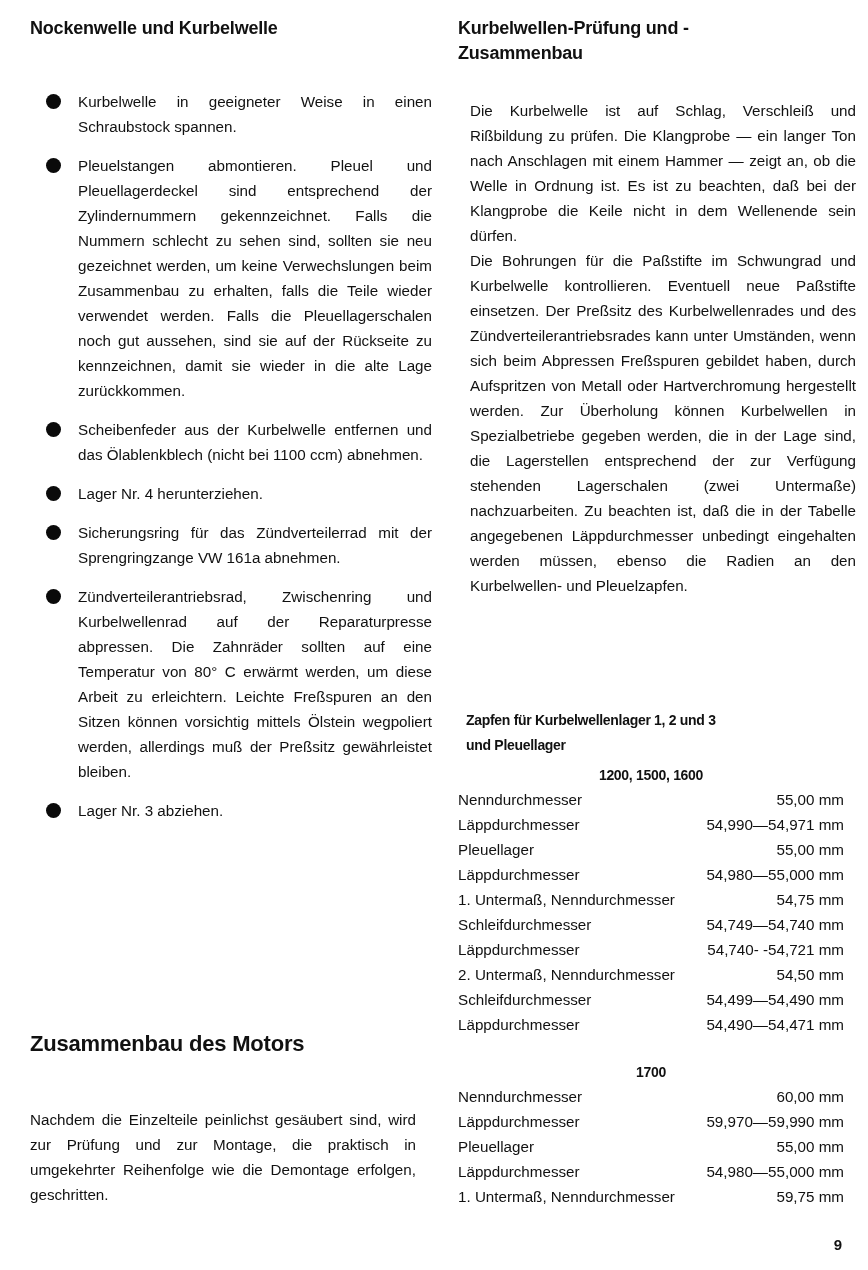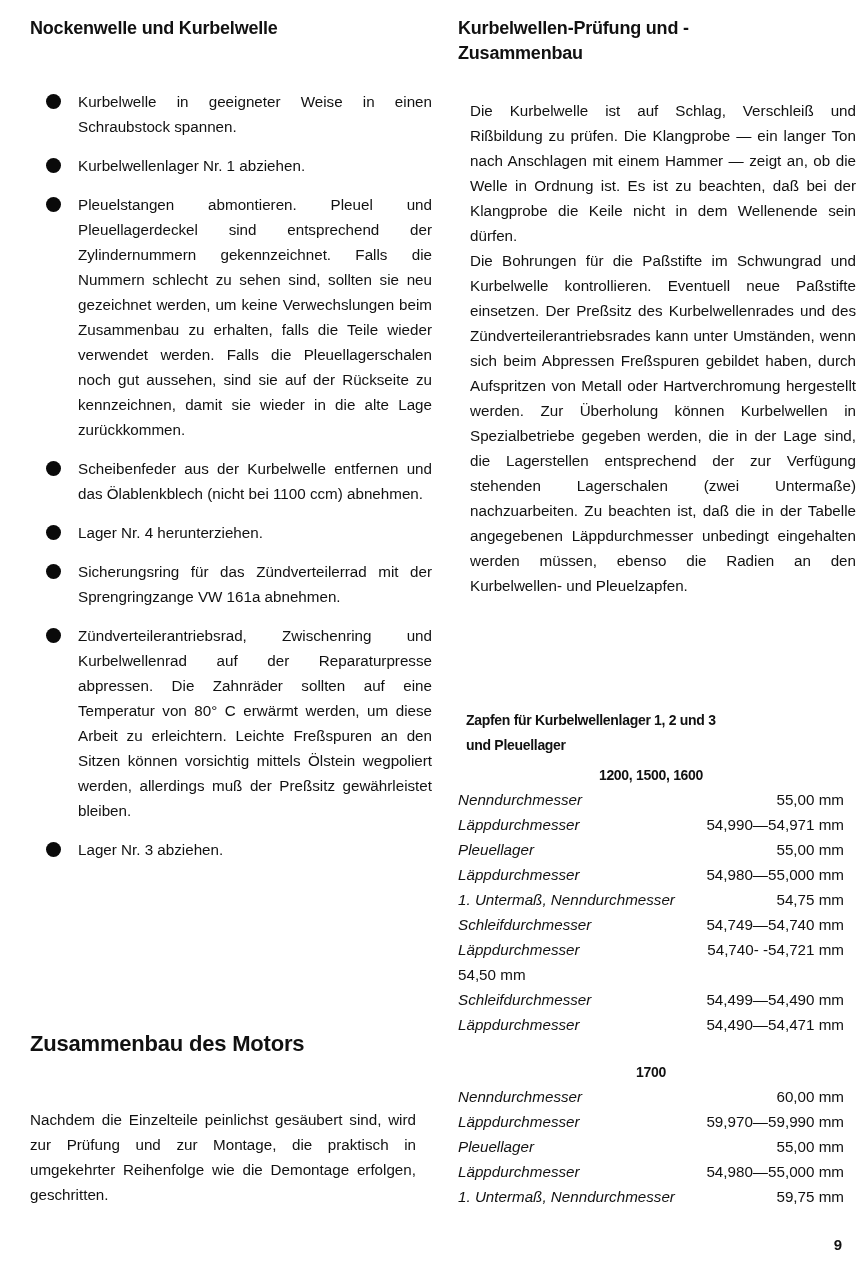"Kurbelwellenlager Nr. 1 abziehen." li { html: <li><span></span><span>Kurbelwellenlager Nr. 1 abziehen.</span></li> -> none }
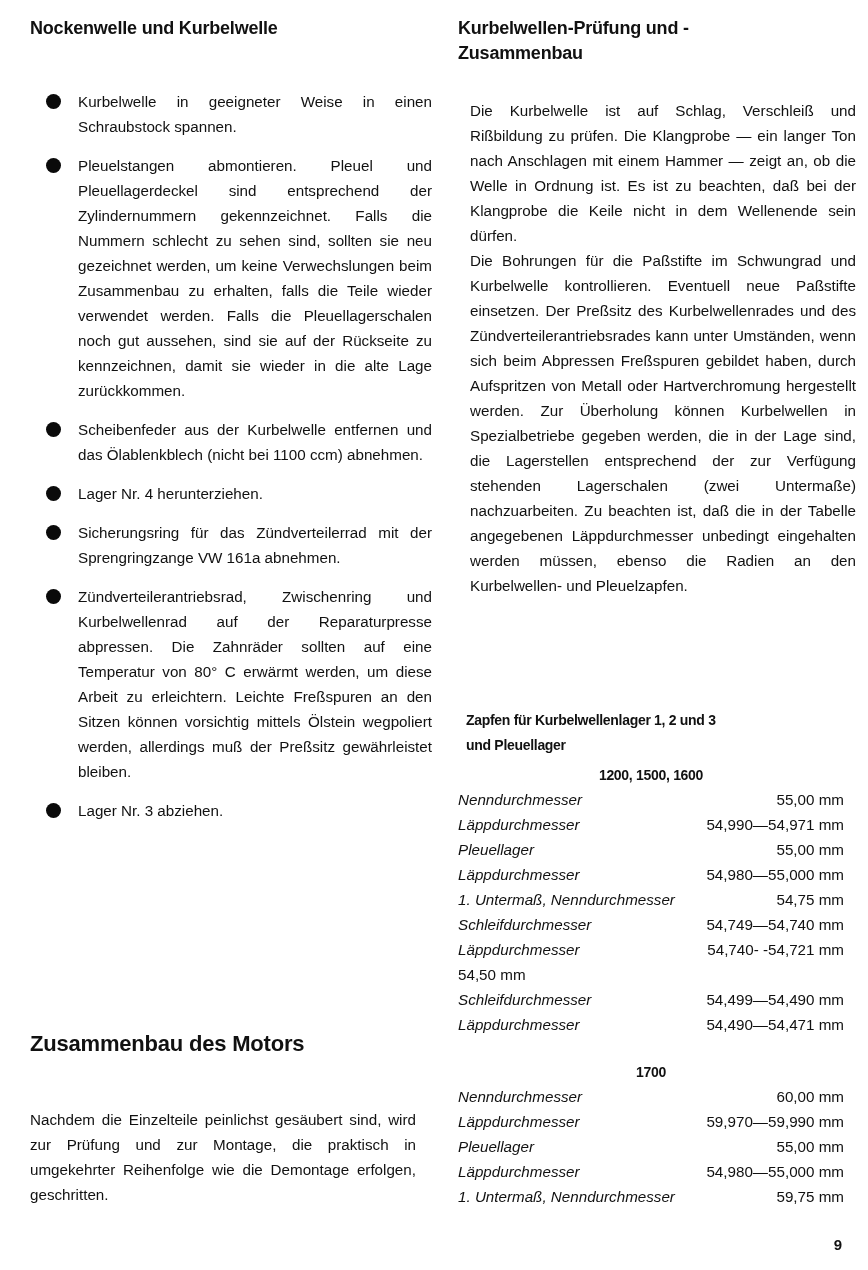"Nenndurchmesser" .spec-label { font-style: italic -> none }
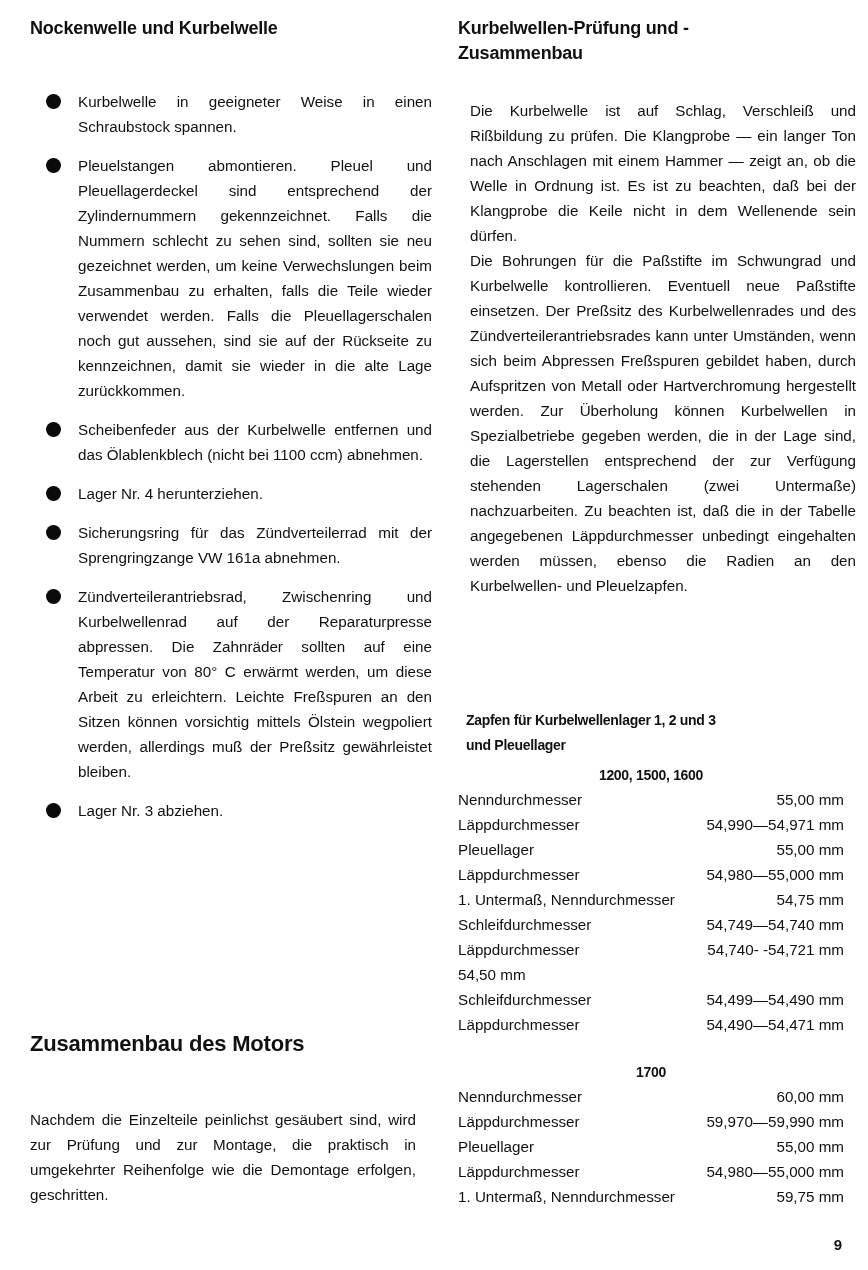"2. Untermaß, Nenndurchmesser" span.spec-label { html: none -> <span>2. Untermaß, Nenndurchmesser</span> }
